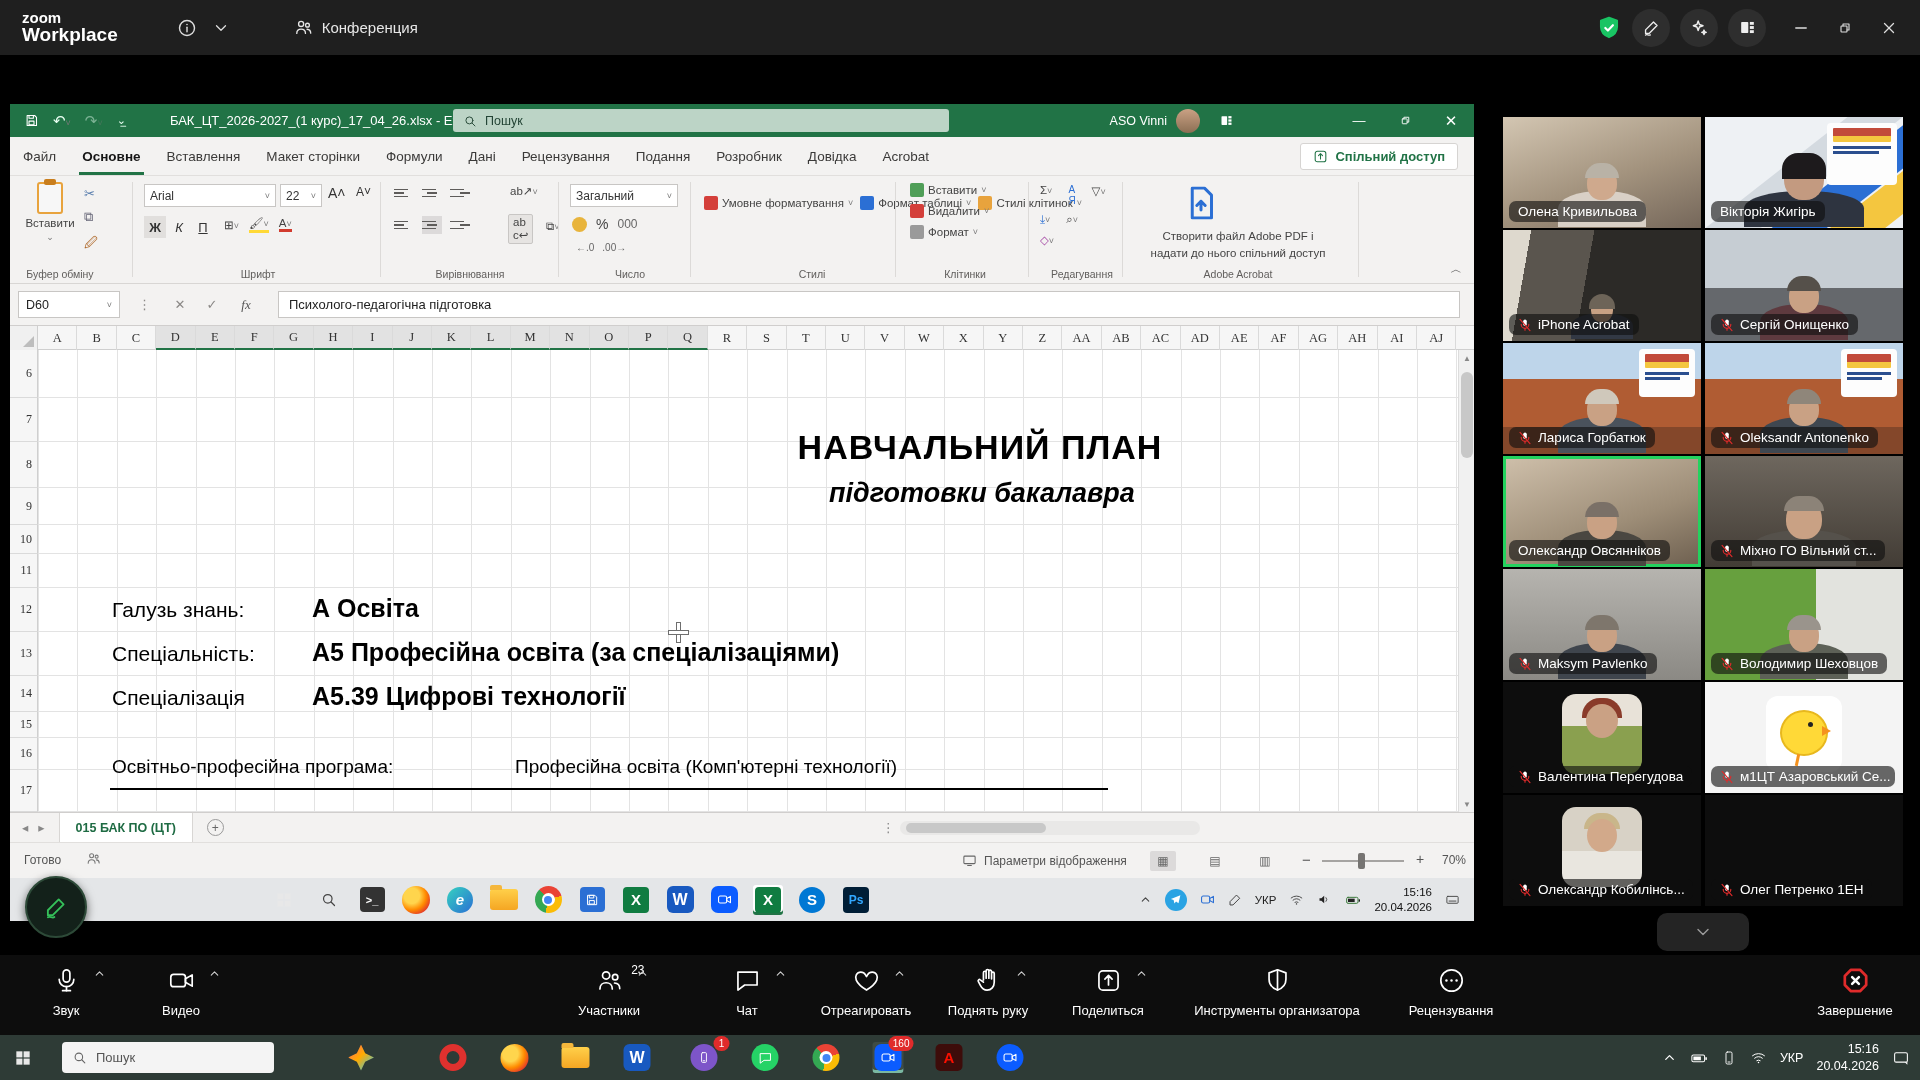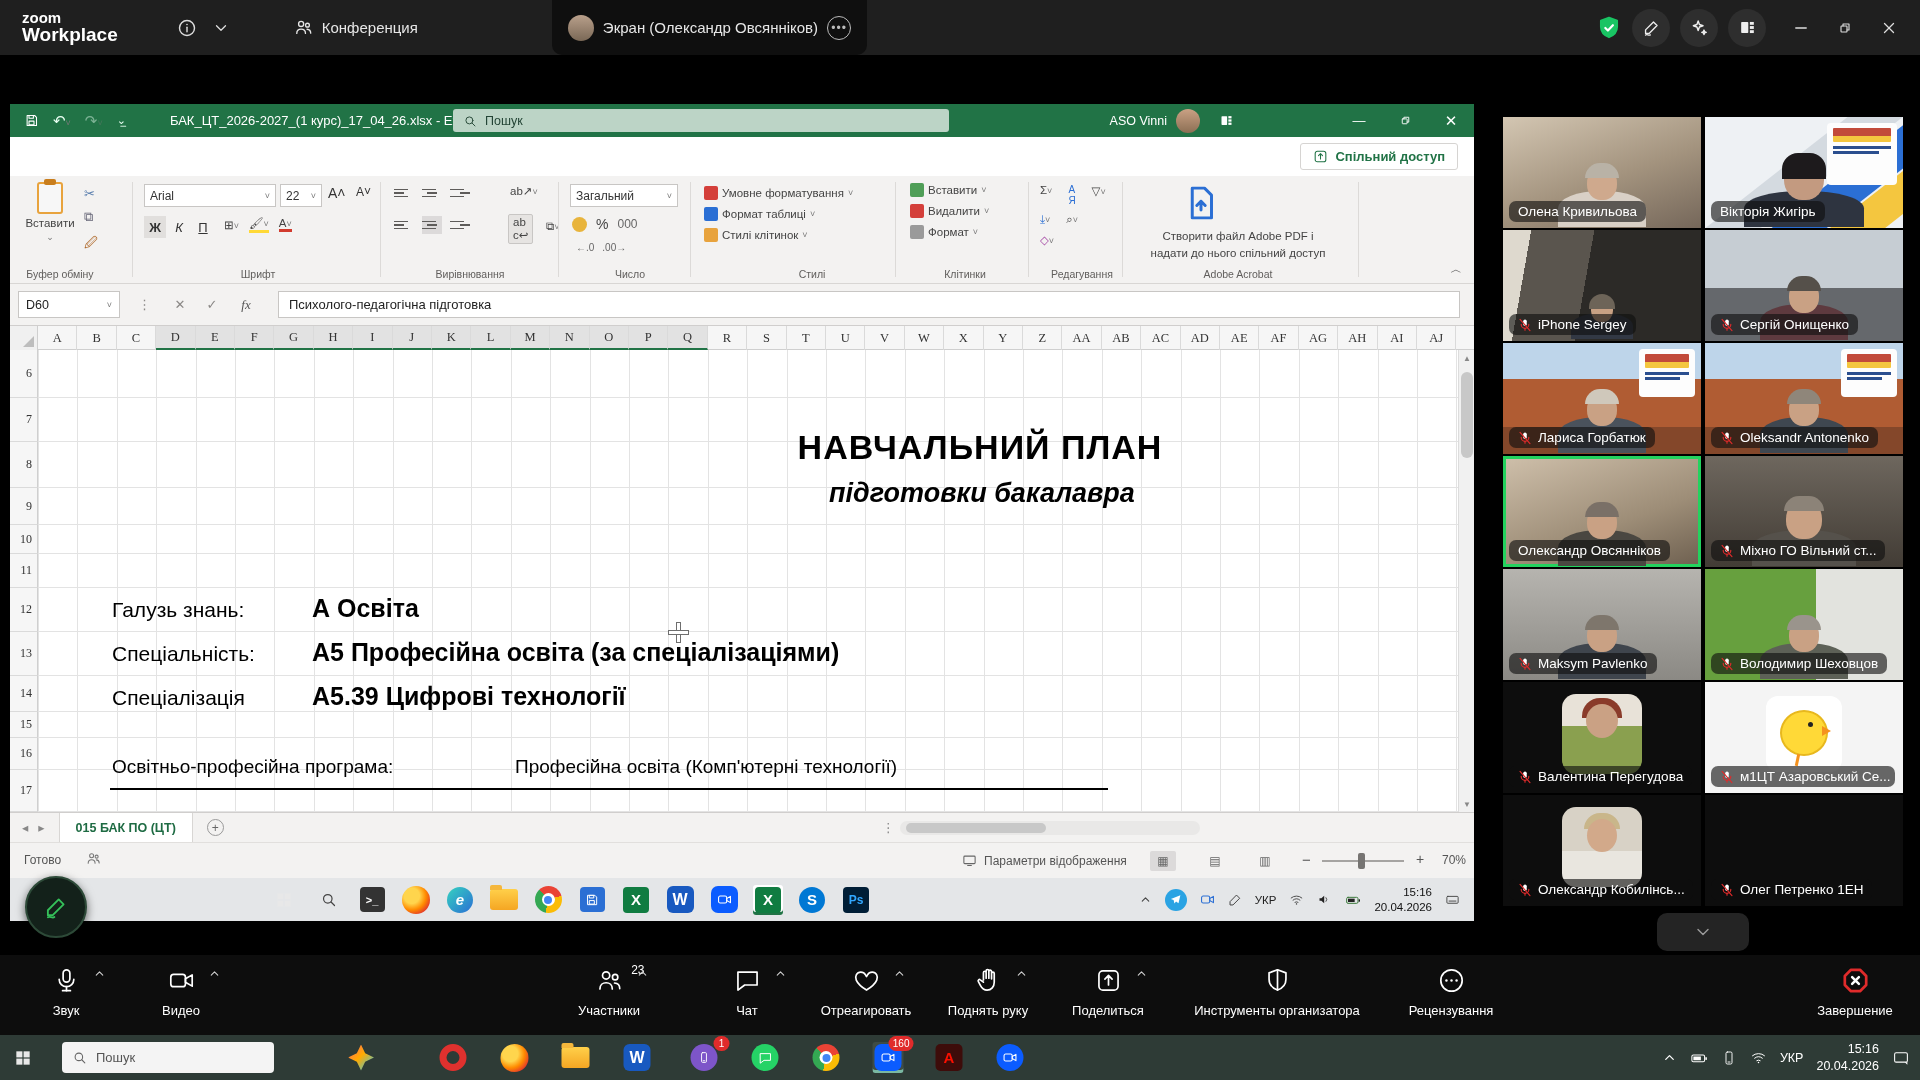"Экран (Олександр Овсянніков)" div.tb-tab { html: <div> <span></span> <span>Экран (Олександр Овсянніков)</span> <span>•••</span> </div> -> none }
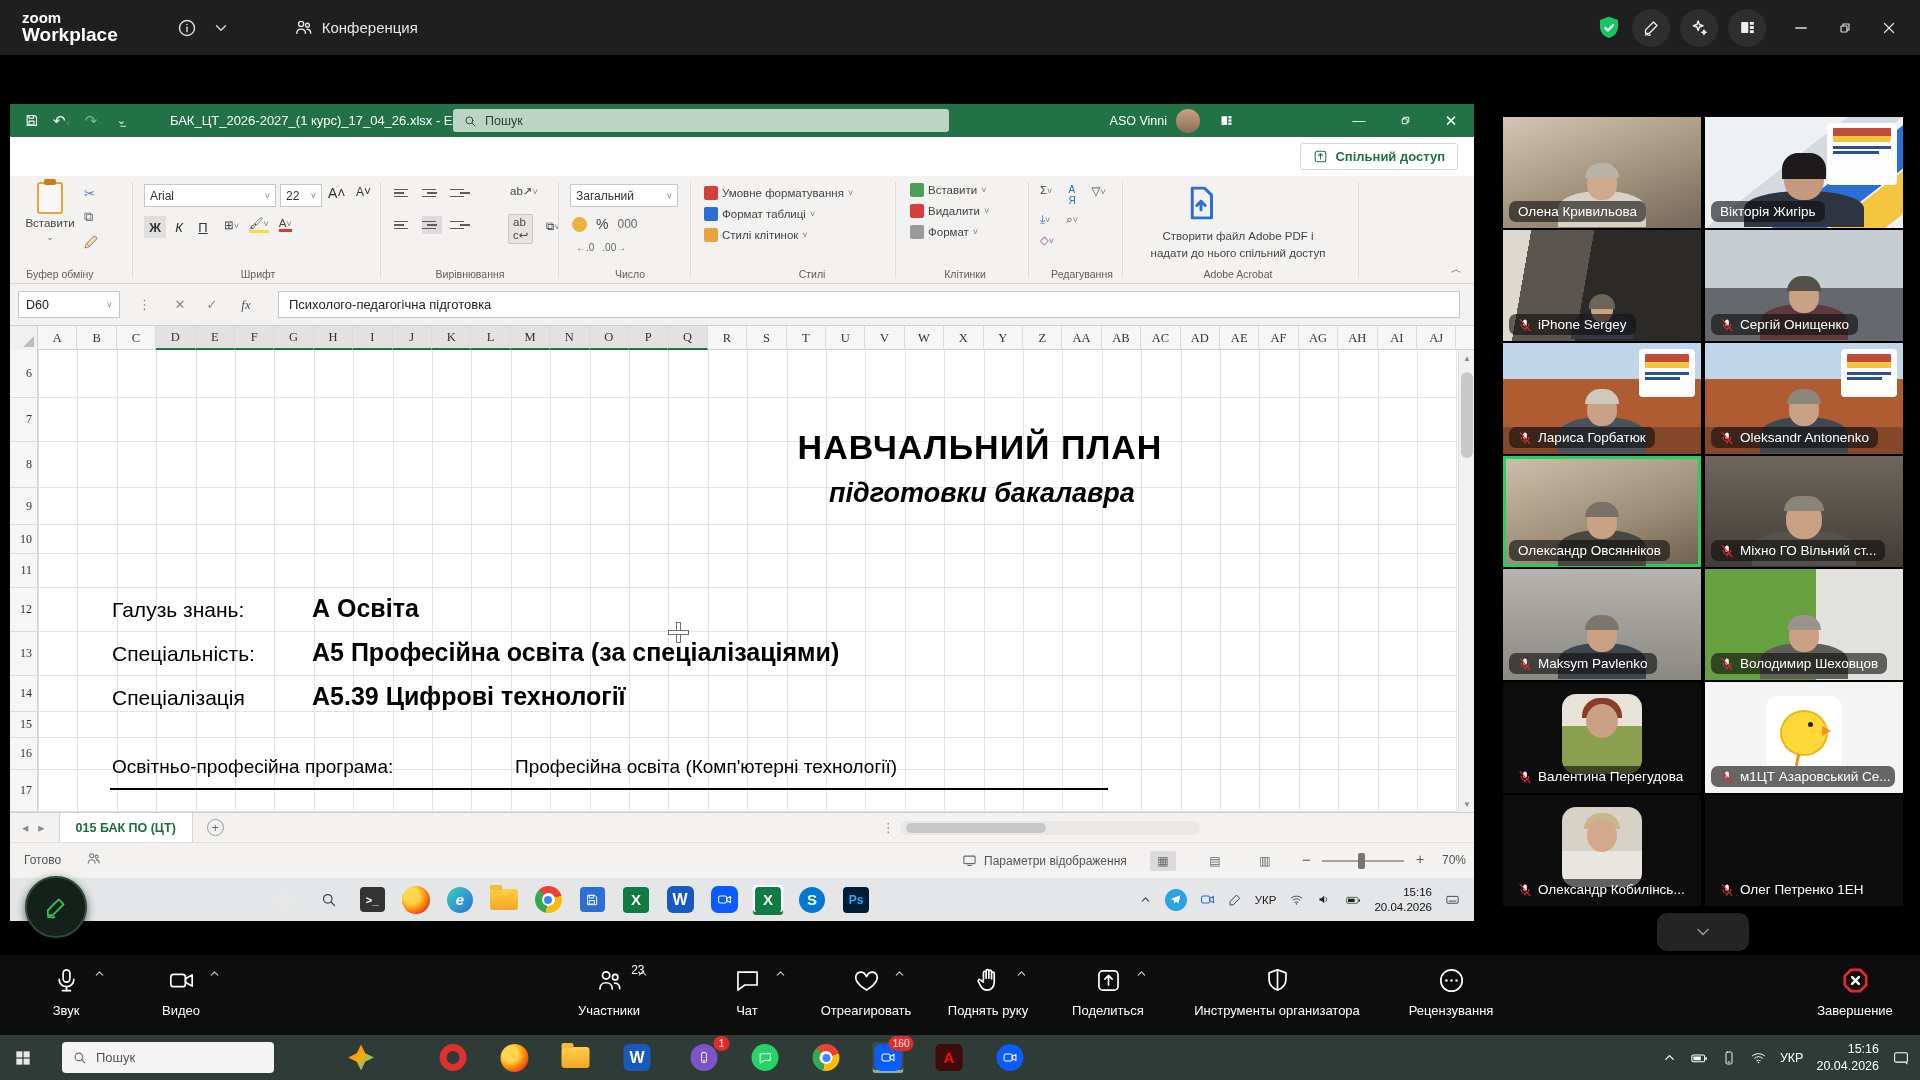"Файл" div.xl-tabs { html: none -> <div> <div>Файл</div> <div>Основне</div> <div>Вставлення</div> <div>Макет сторінки</div> <div>Формули</div> <div>Дані</div> <div>Рецензування</div> <div>Подання</div> <div>Розробник</div> <div>Довідка</div> <div>Acrobat</div> </div> }
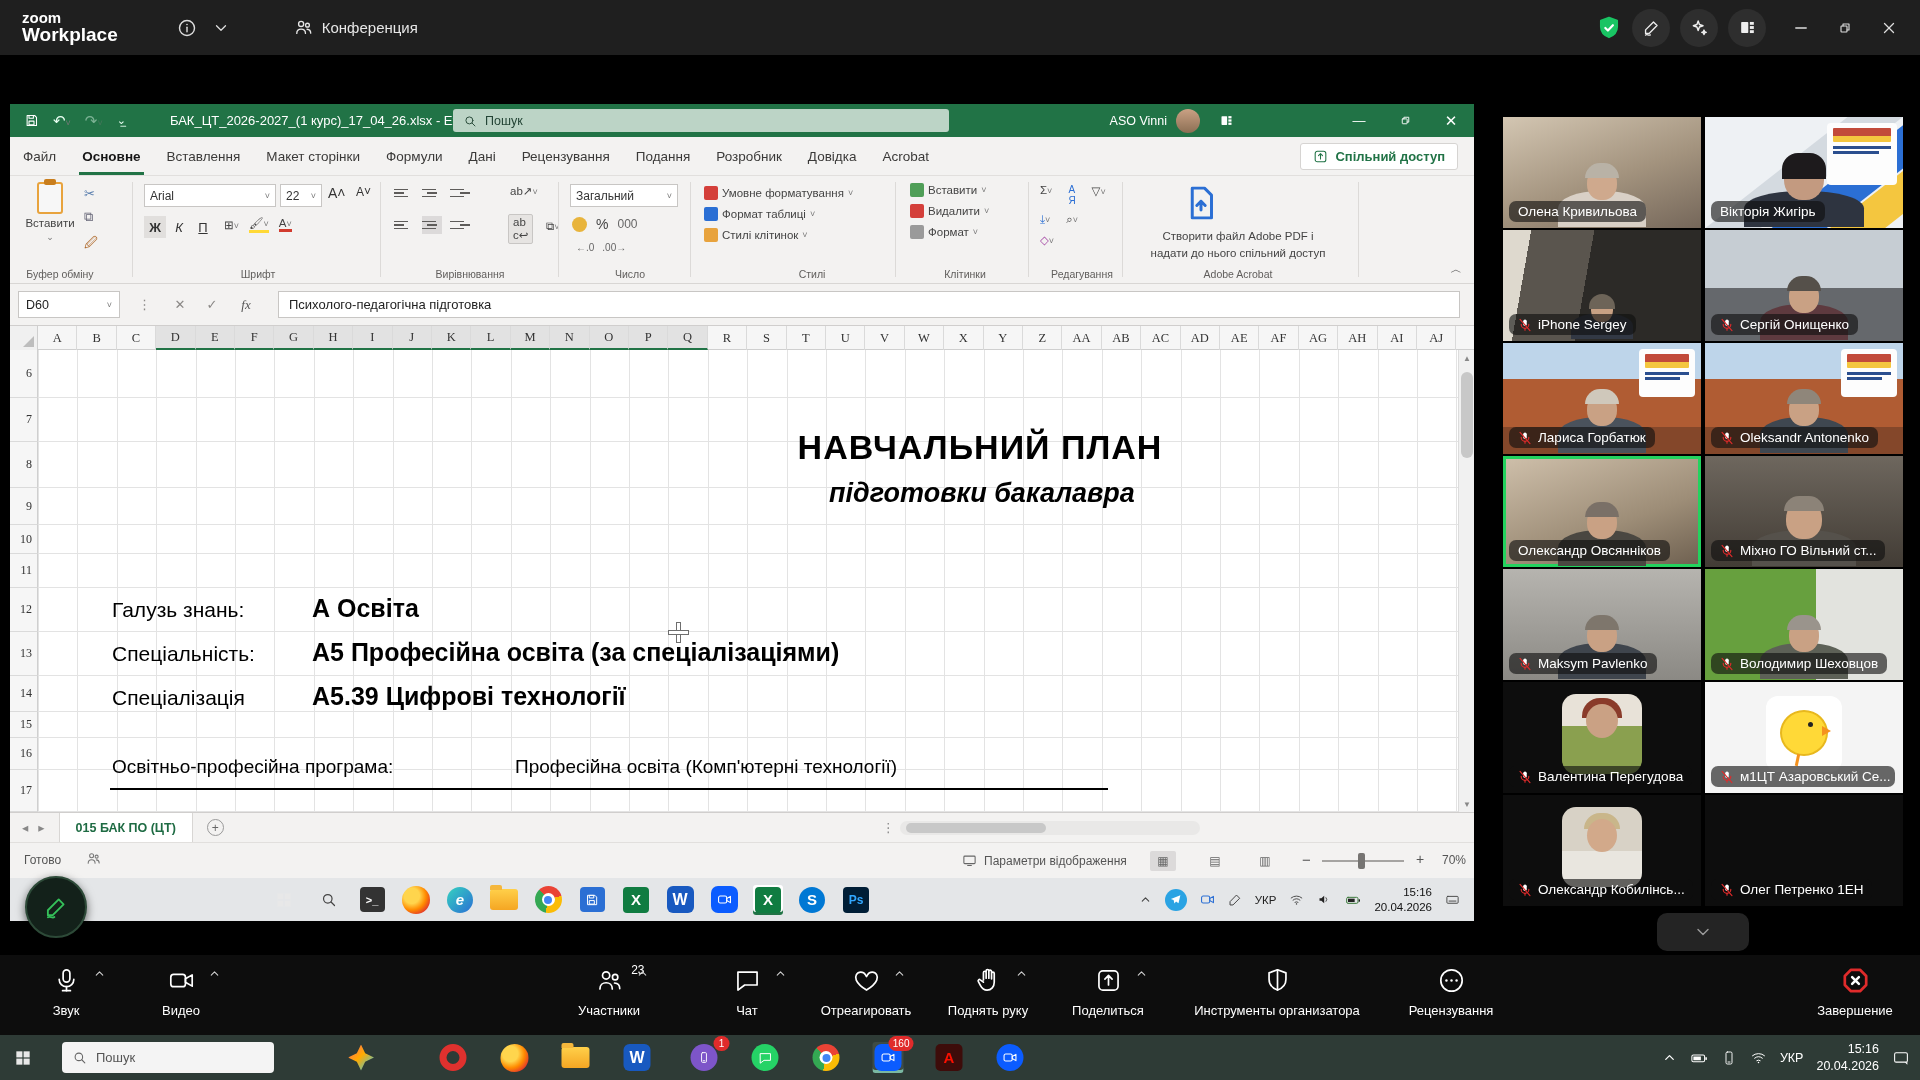"Умовне форматування" div.abs { flex-direction: column -> row; top: 10px -> 20px }
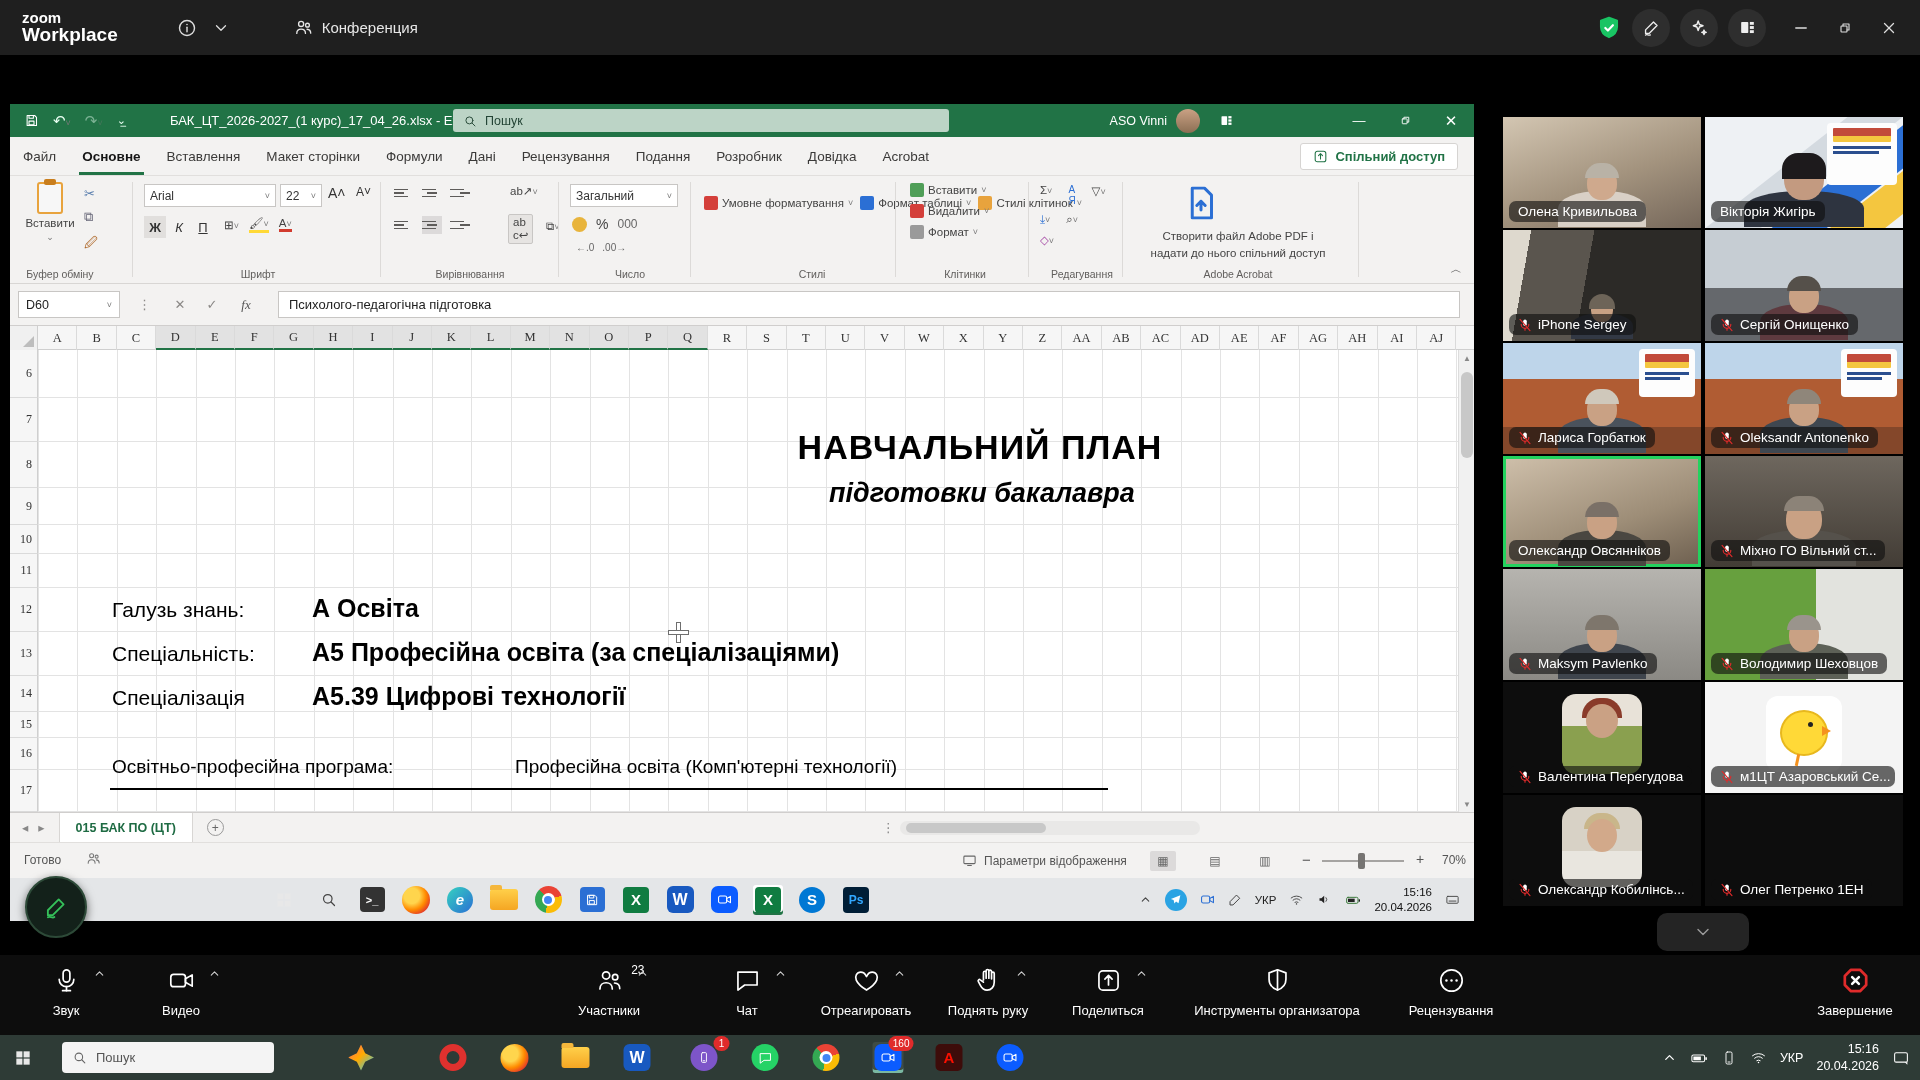"iPhone Sergey" span { text: Sergey -> Acrobat }
